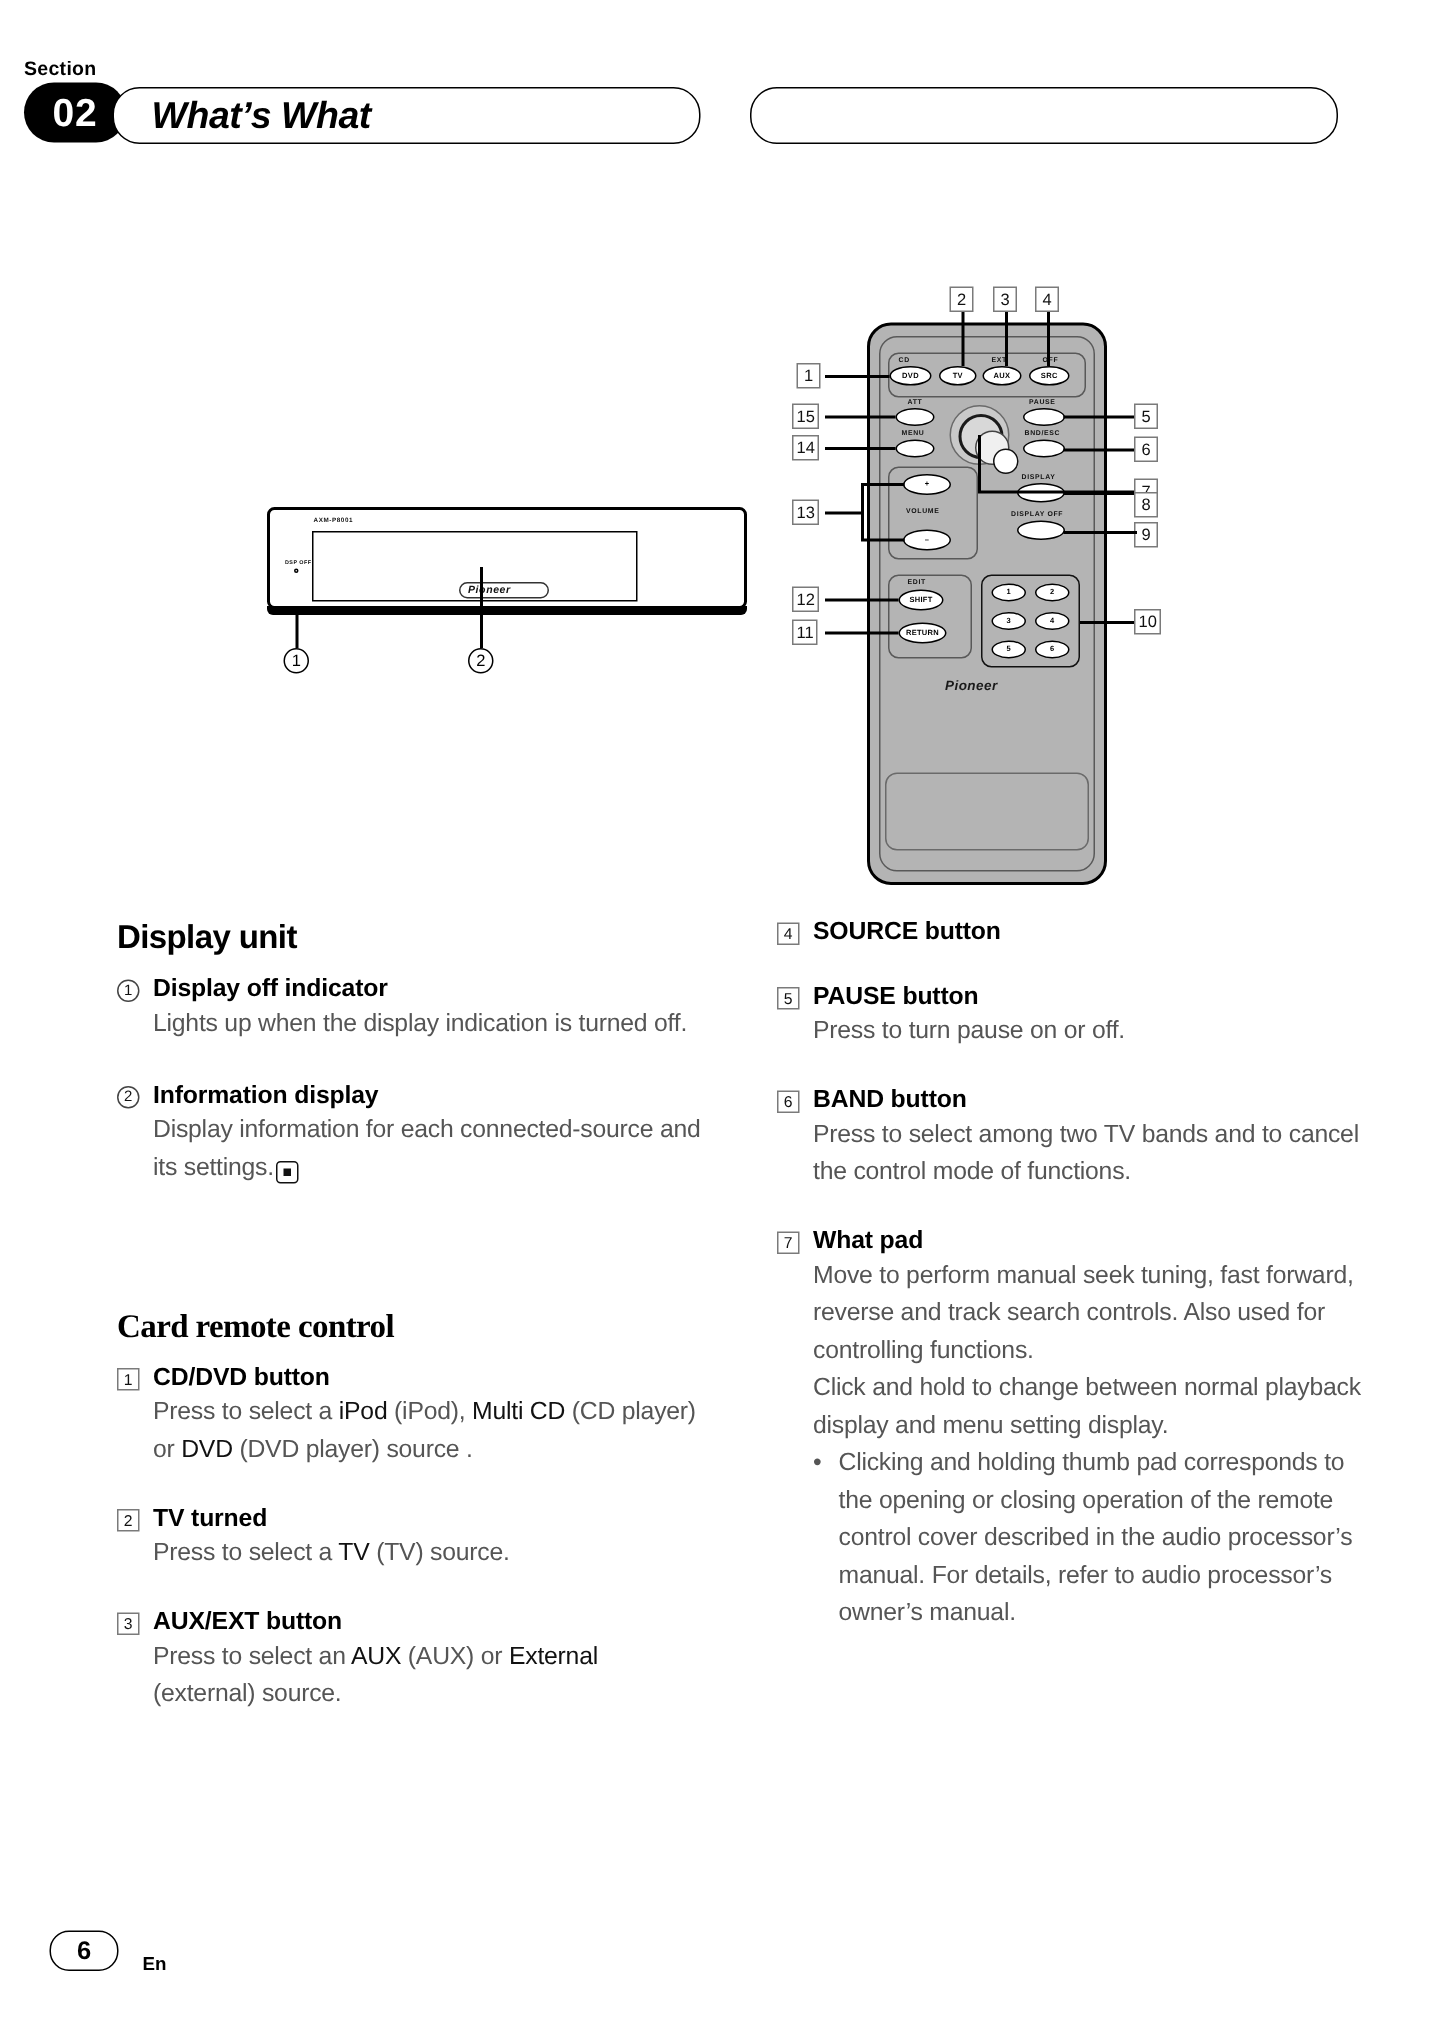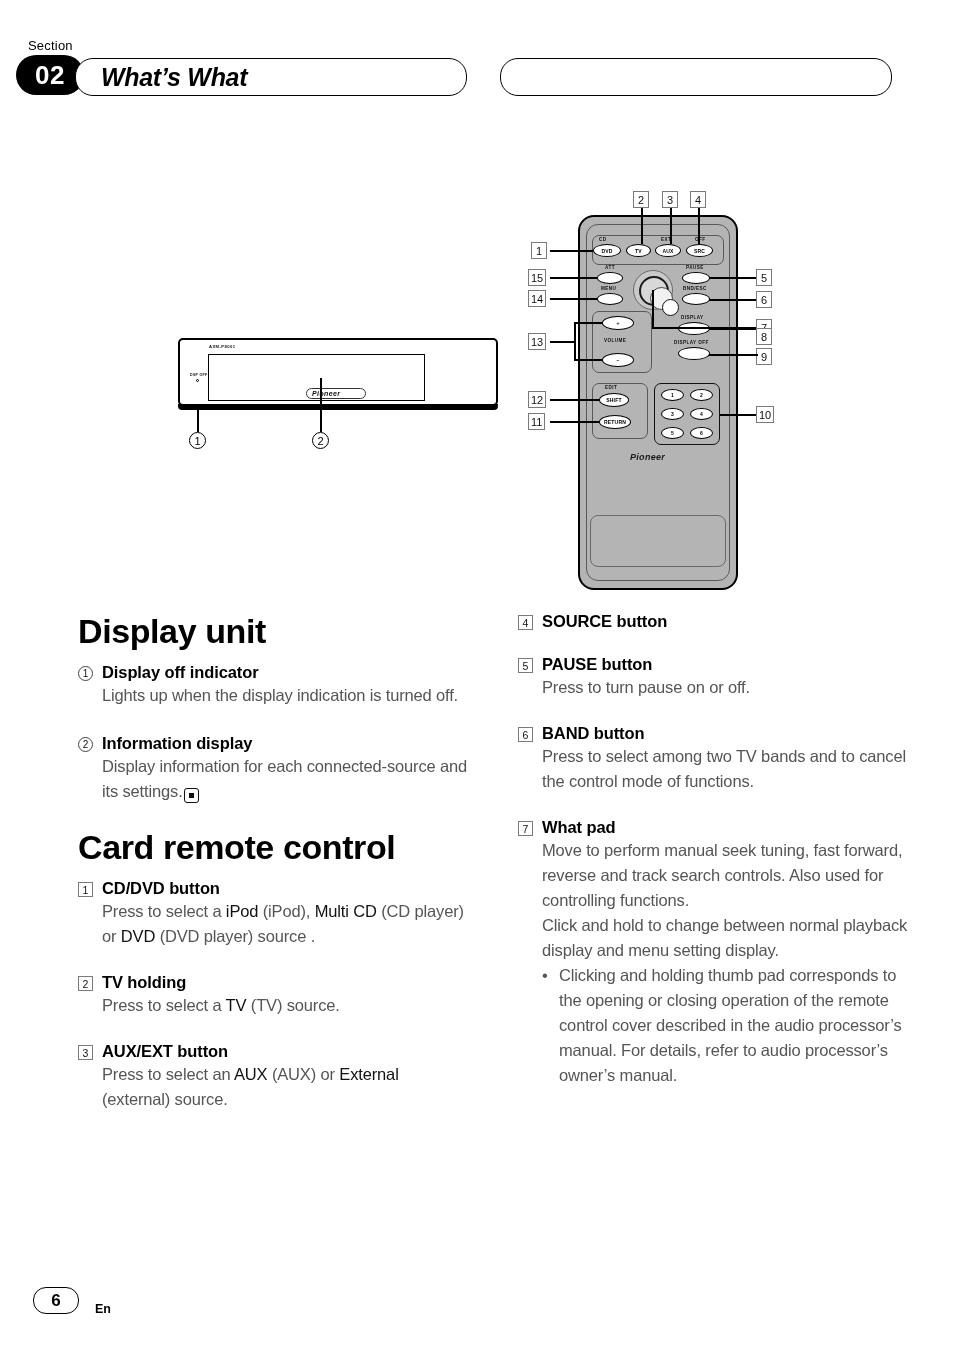"Section" .hdr-section-label { font-weight: normal -> bold; left: 28px -> 16px }
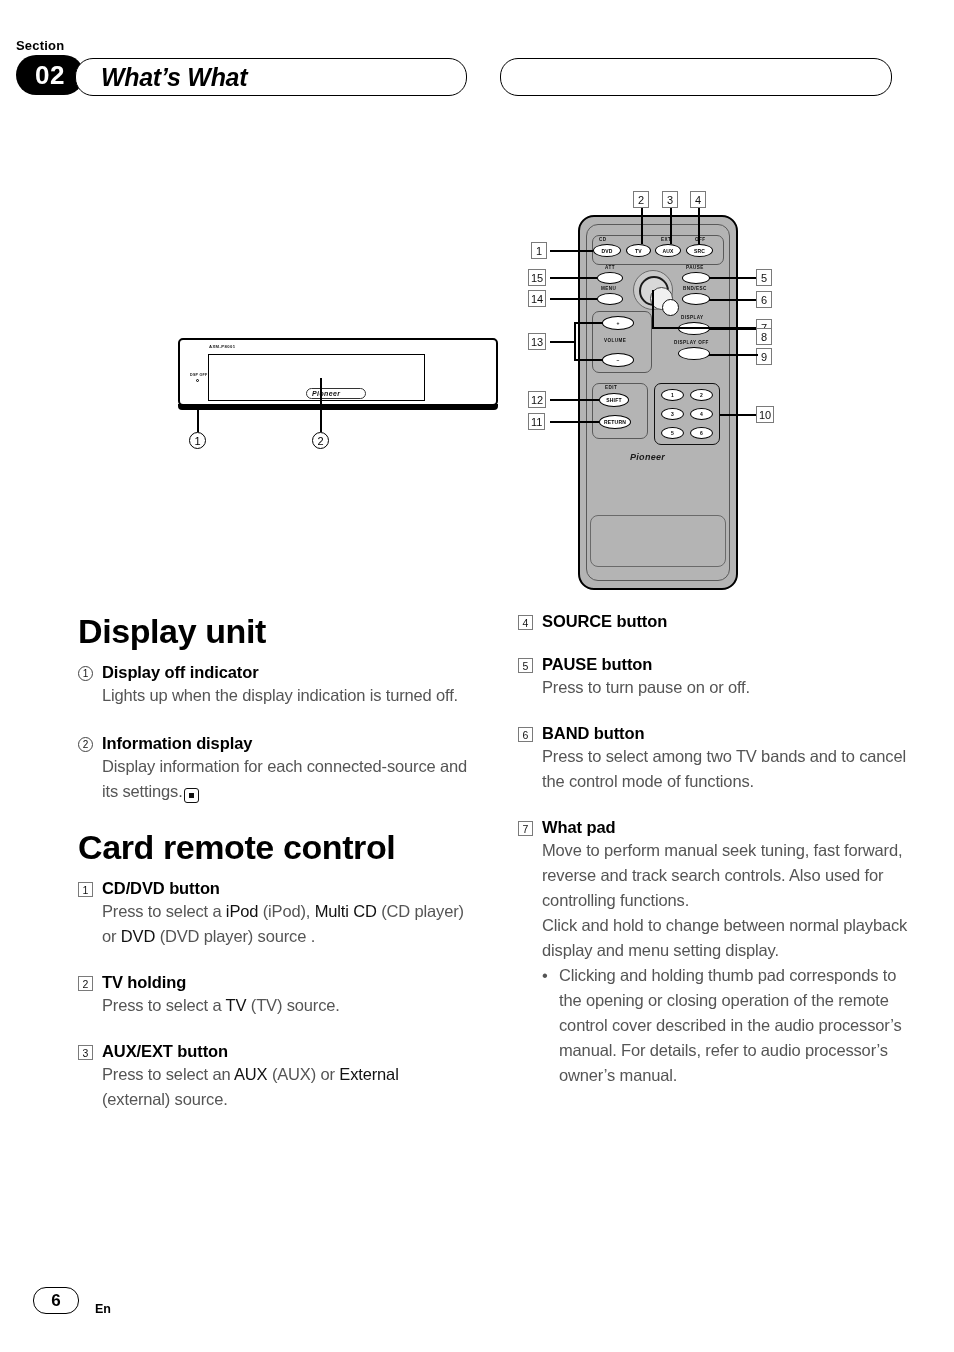"Display unit" .h2 { font-size: 34px -> 22px }
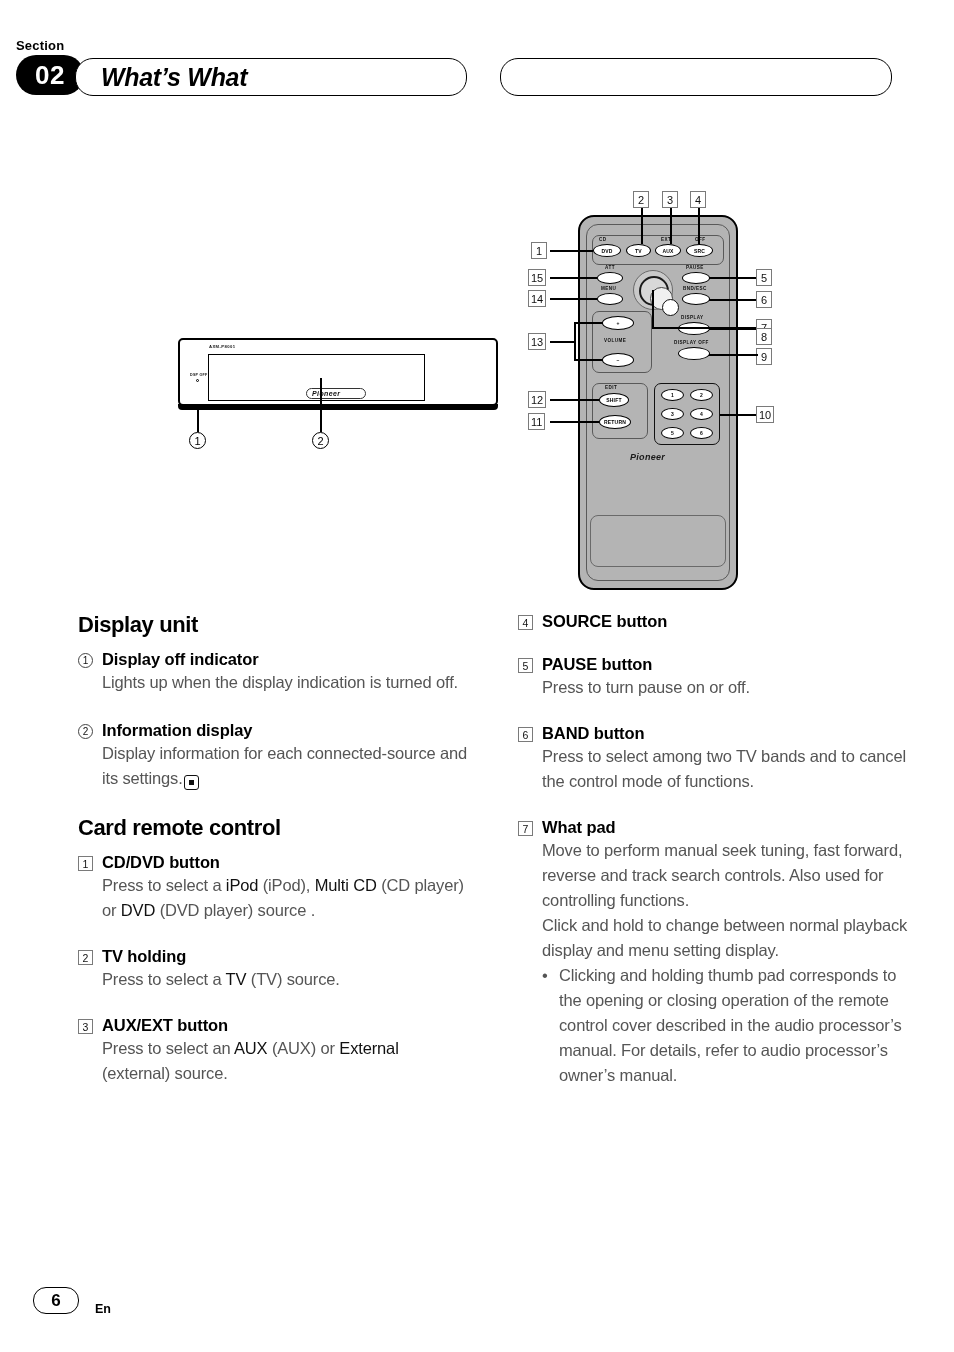"Card remote control" .h2.second { font-family: none -> Liberation Serif, serif; margin-top: 24px -> 80px }
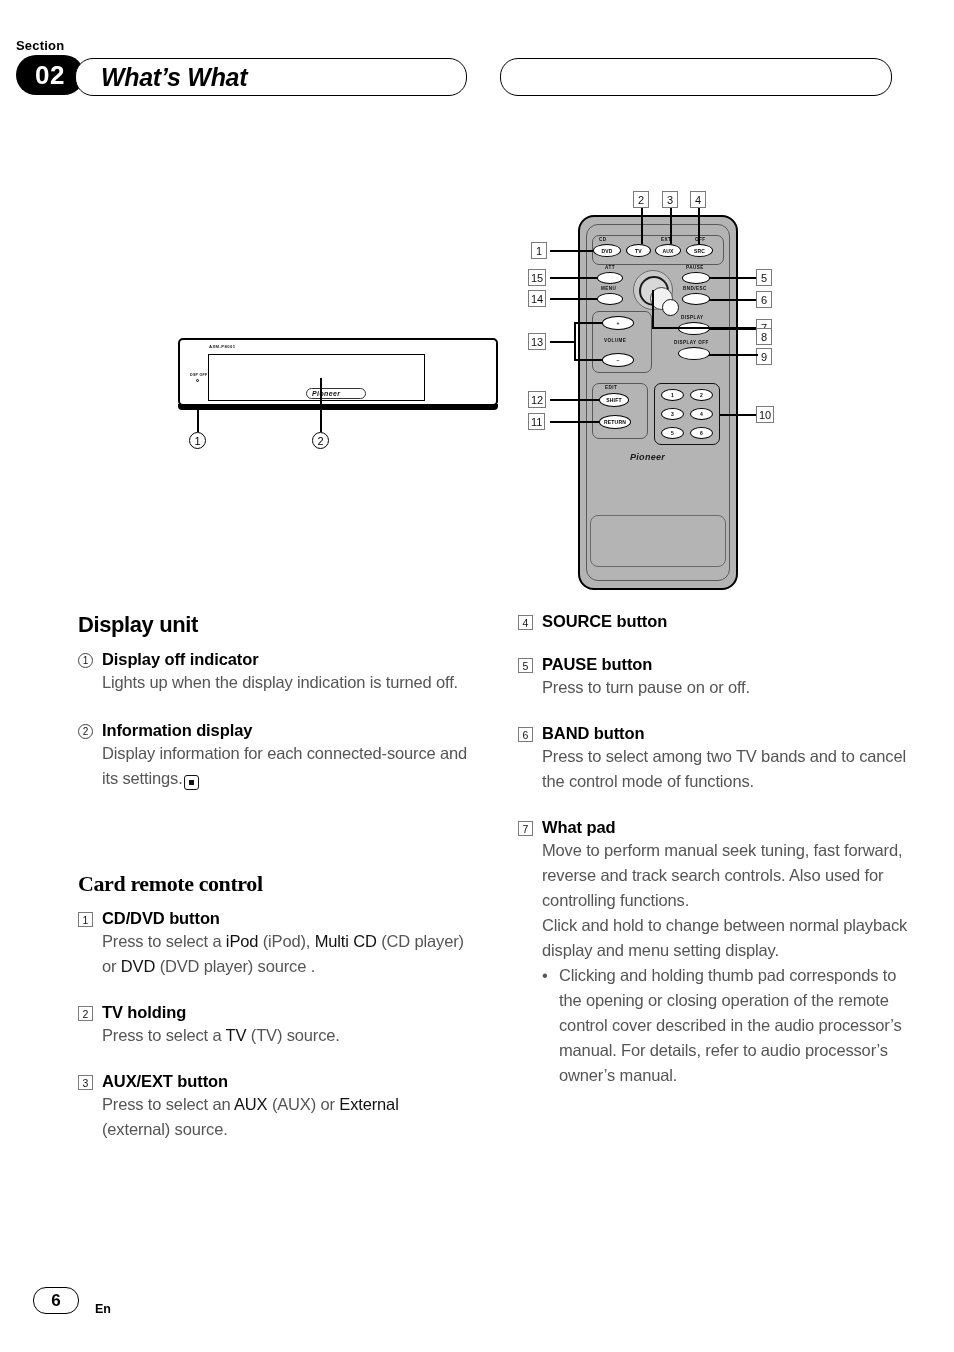"TV holding" span.item-title { text: holding -> turned }
